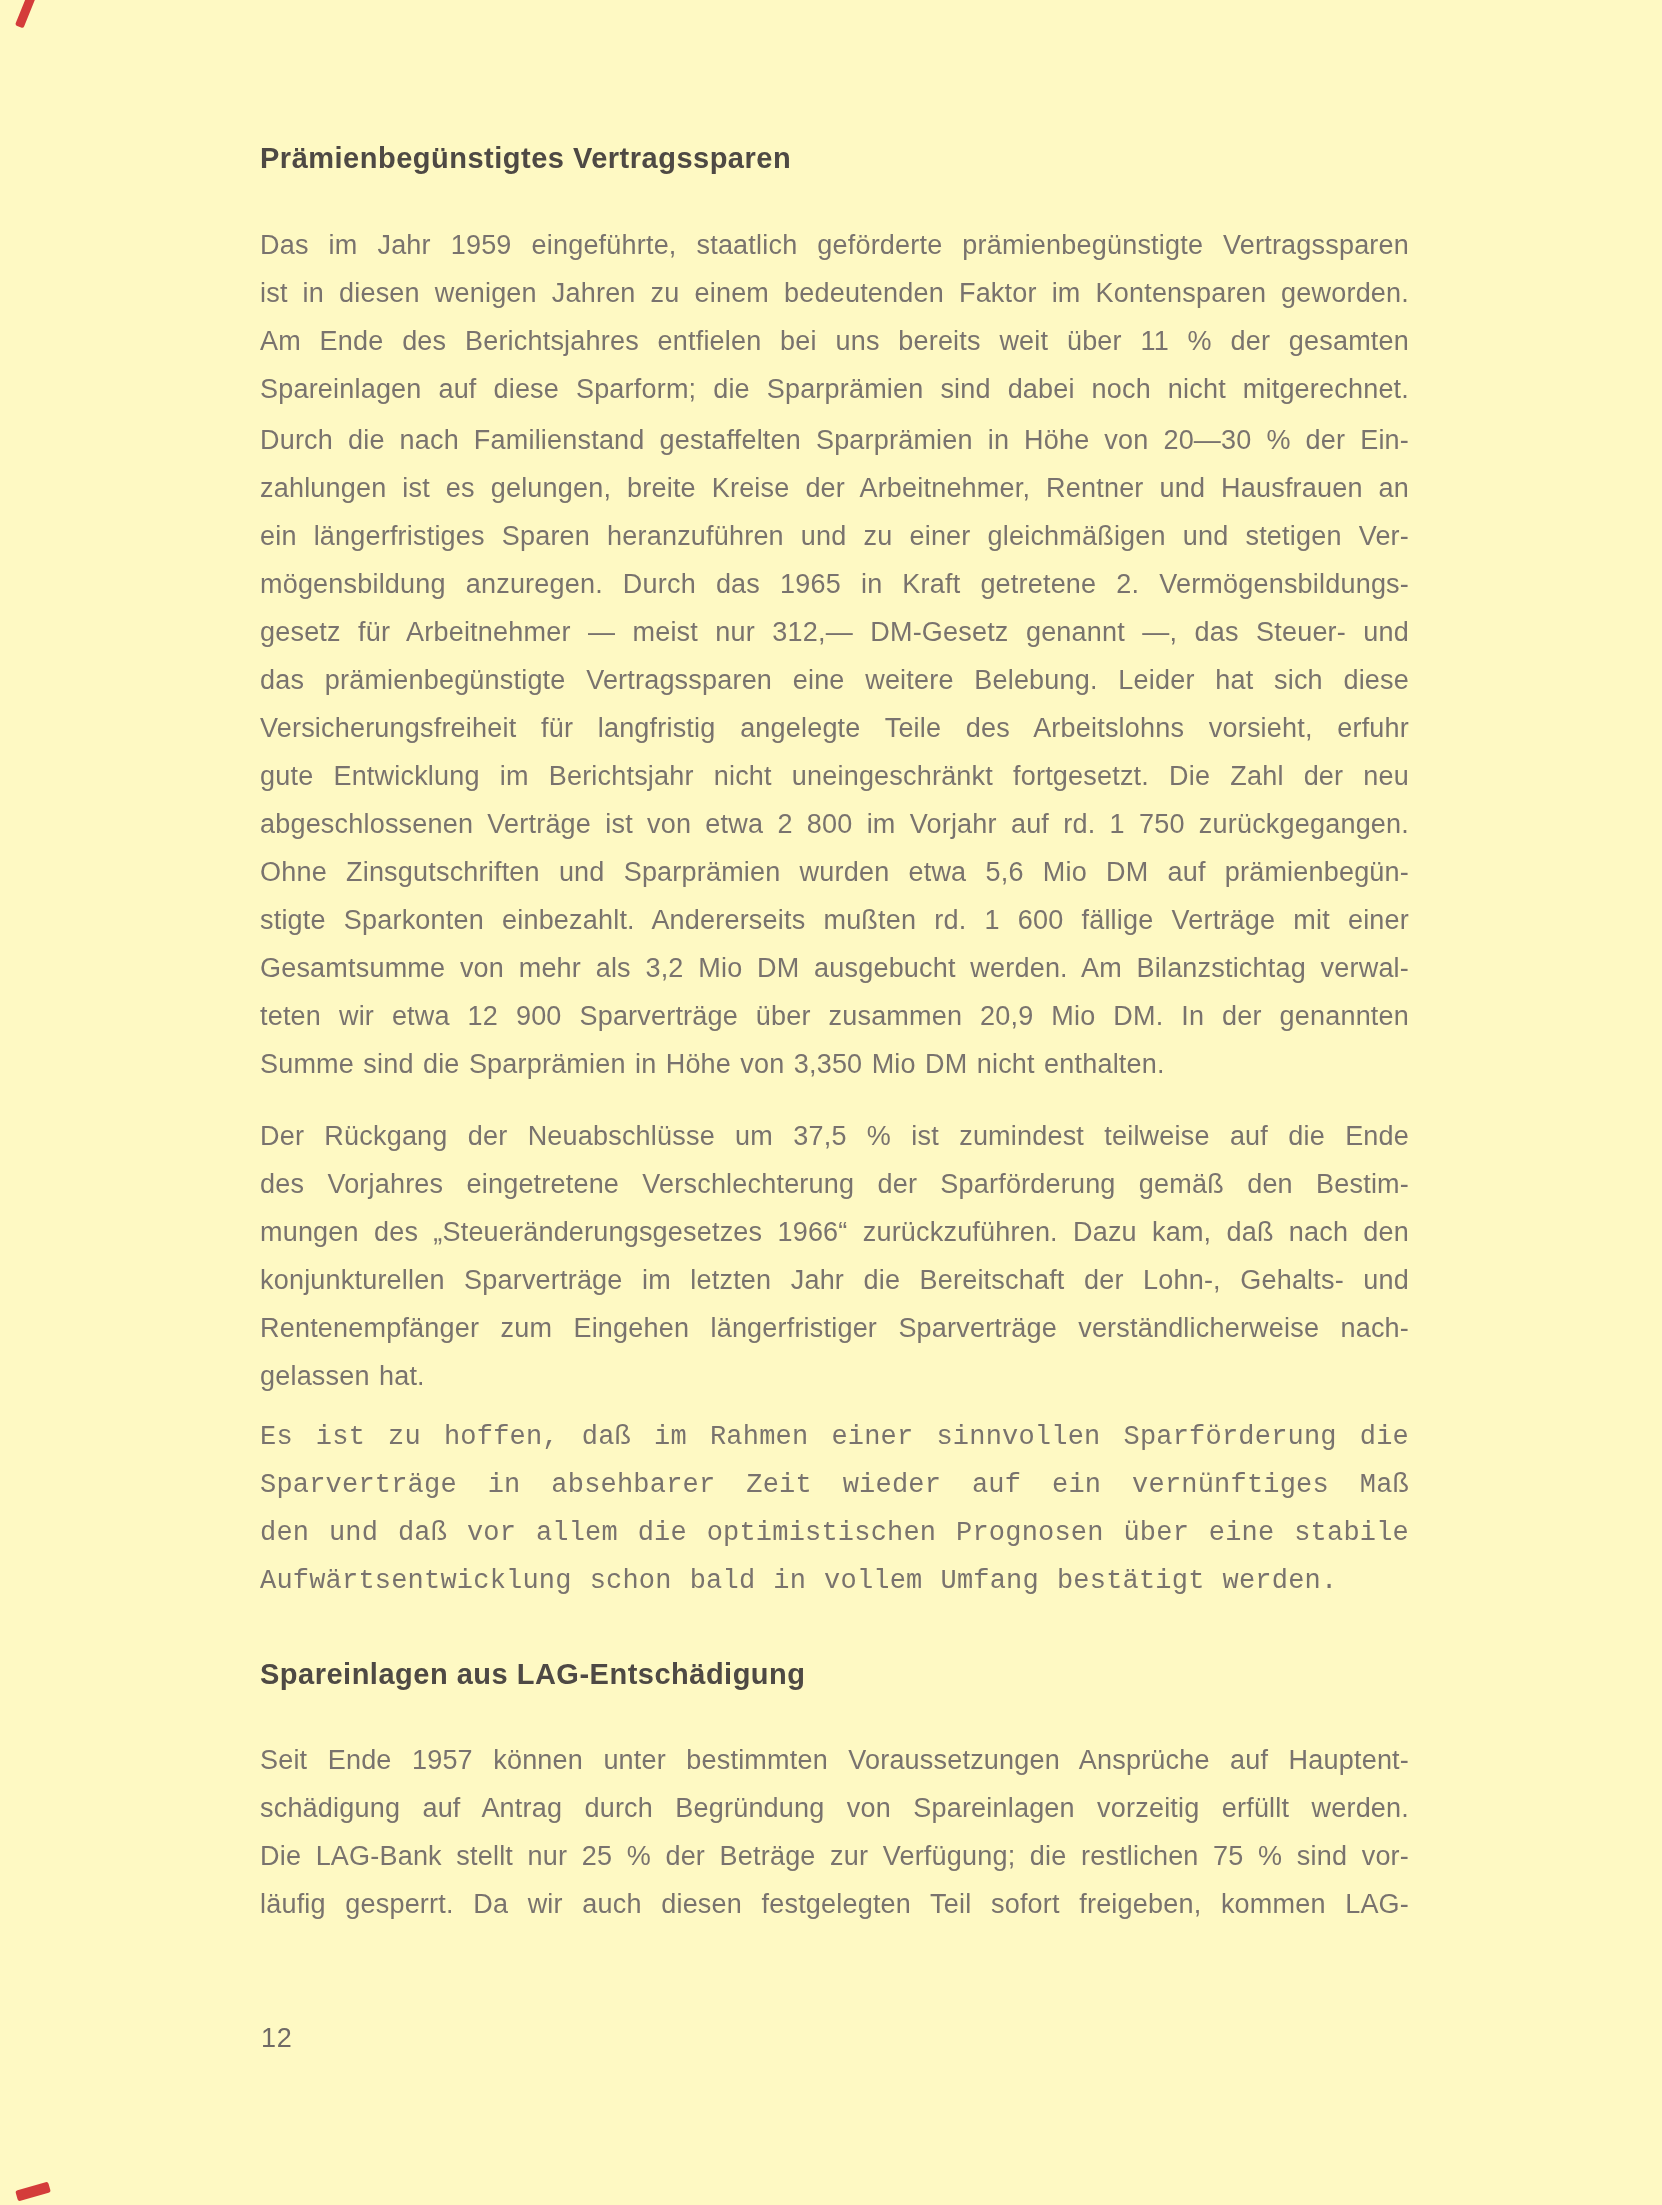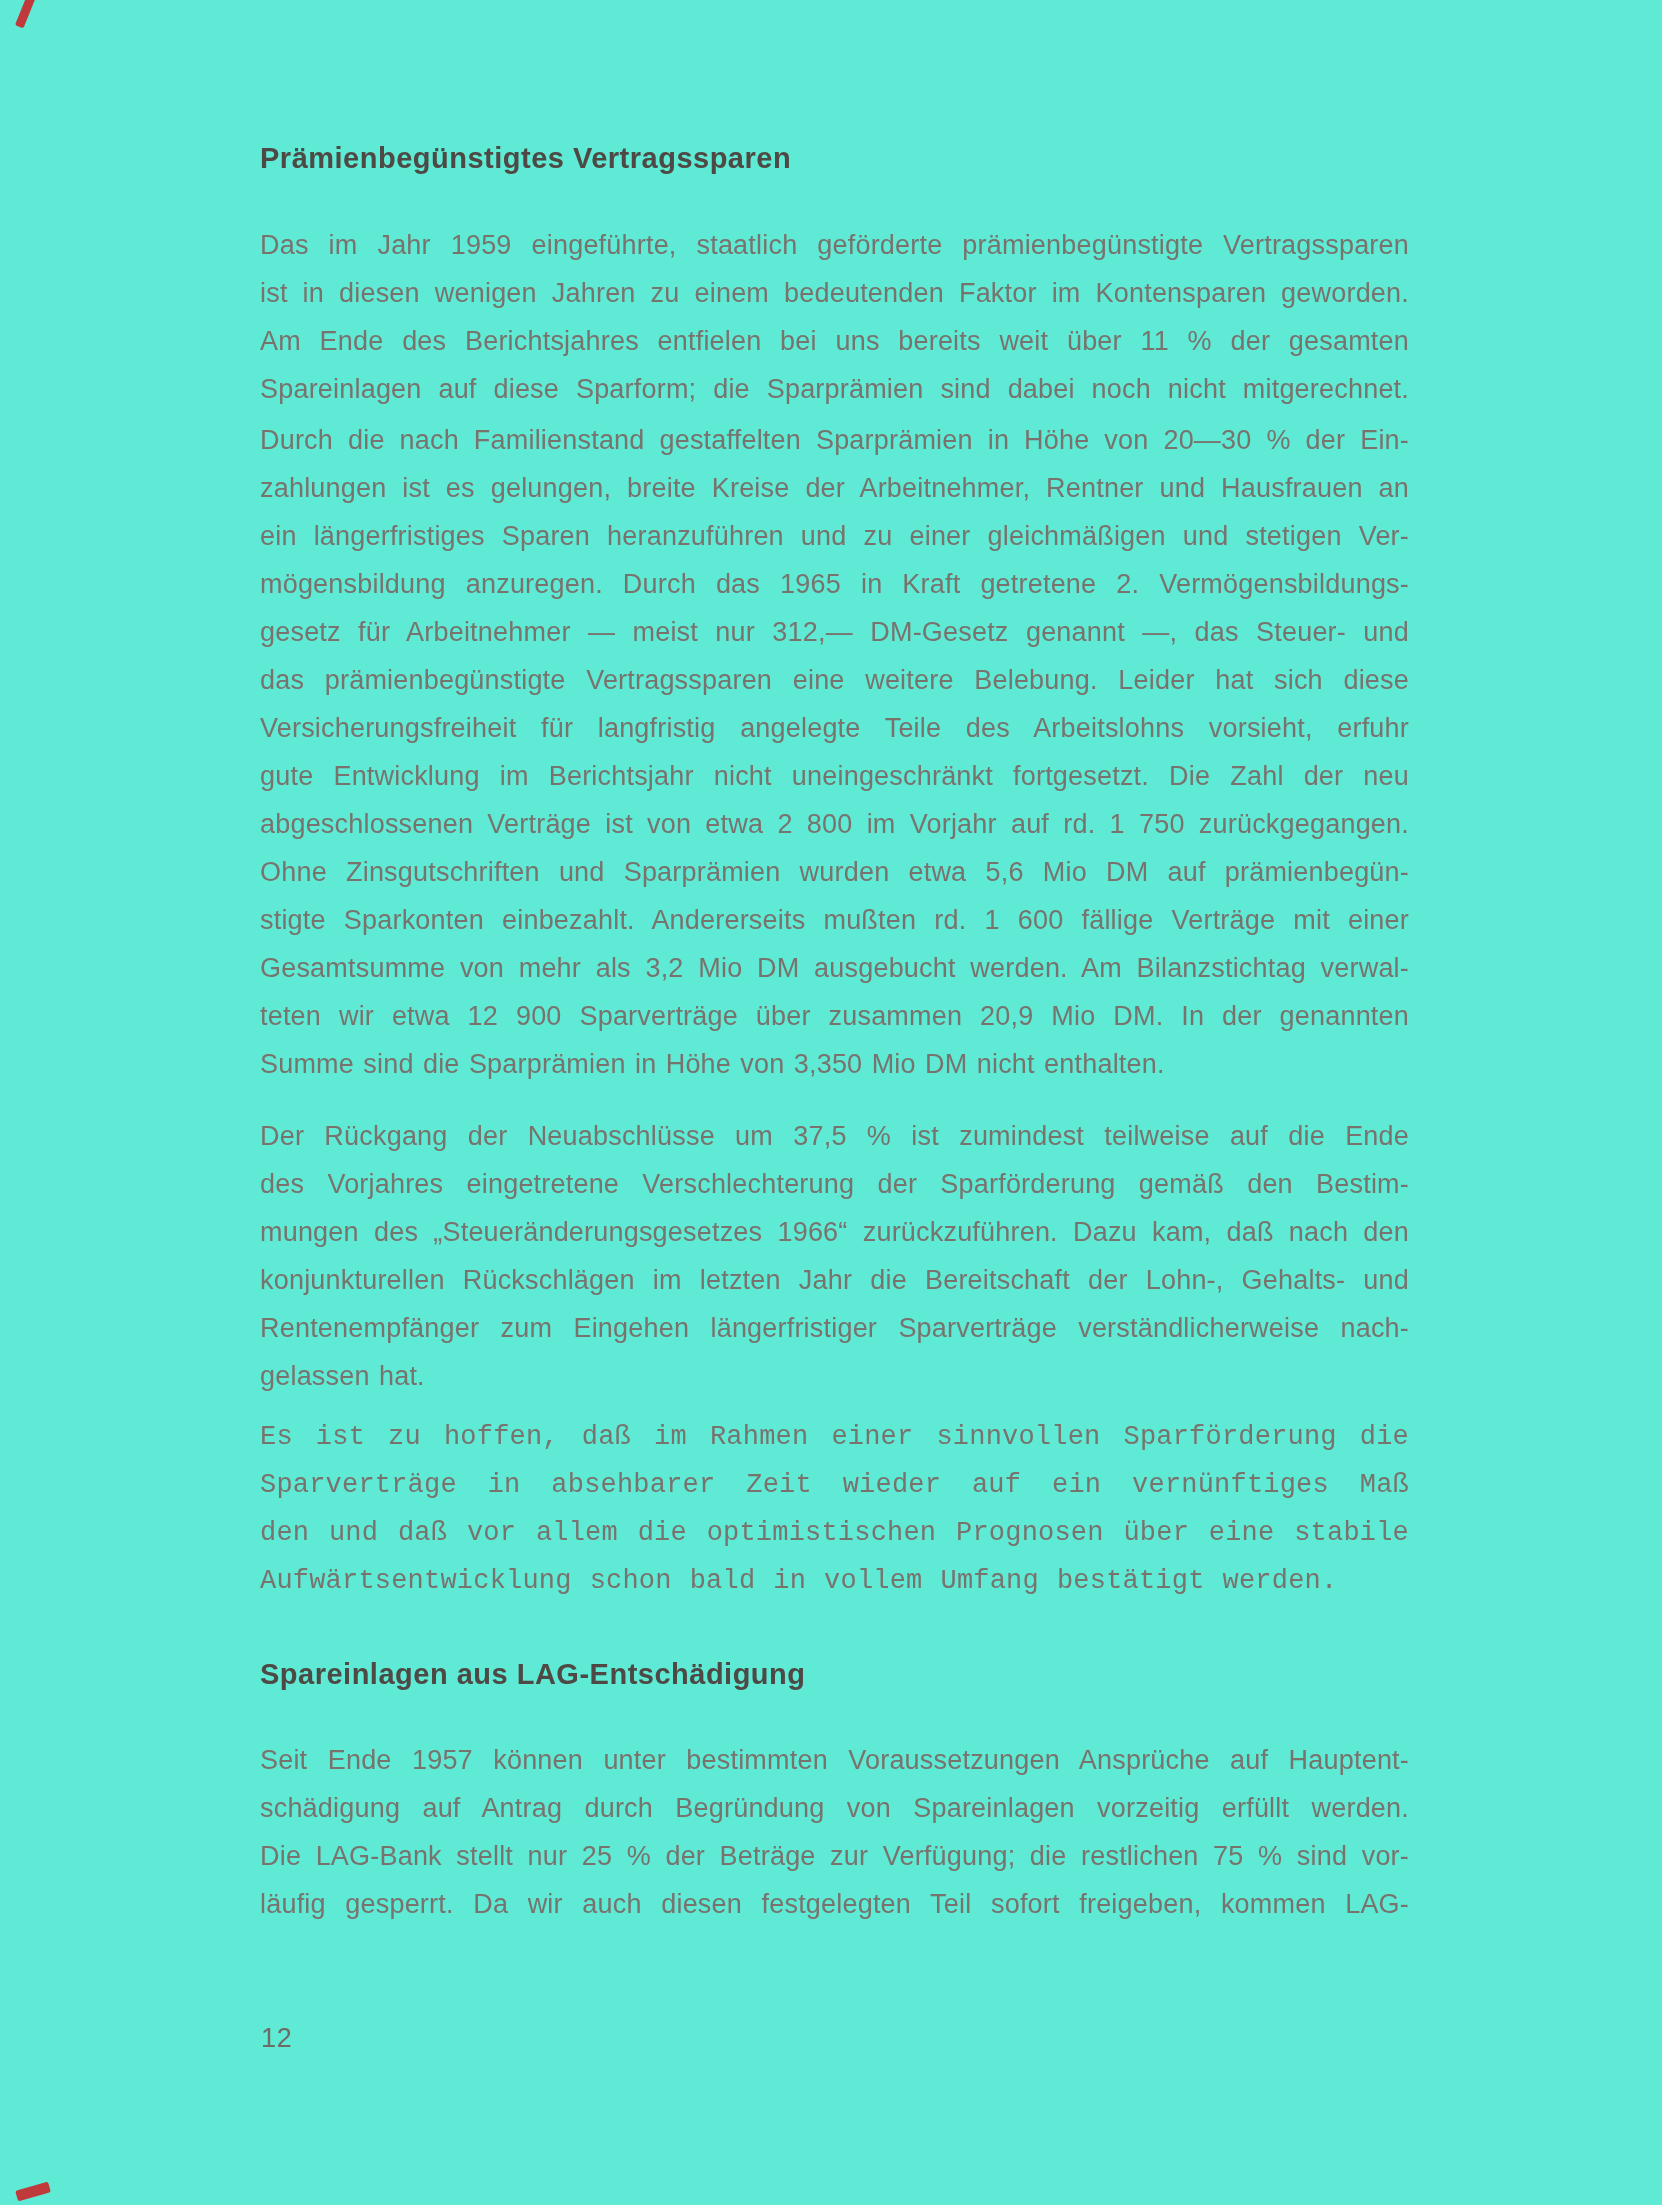"Prämienbegünstigtes Vertragssparen" .sheet { background: #5eead4 -> #fef9c3 }
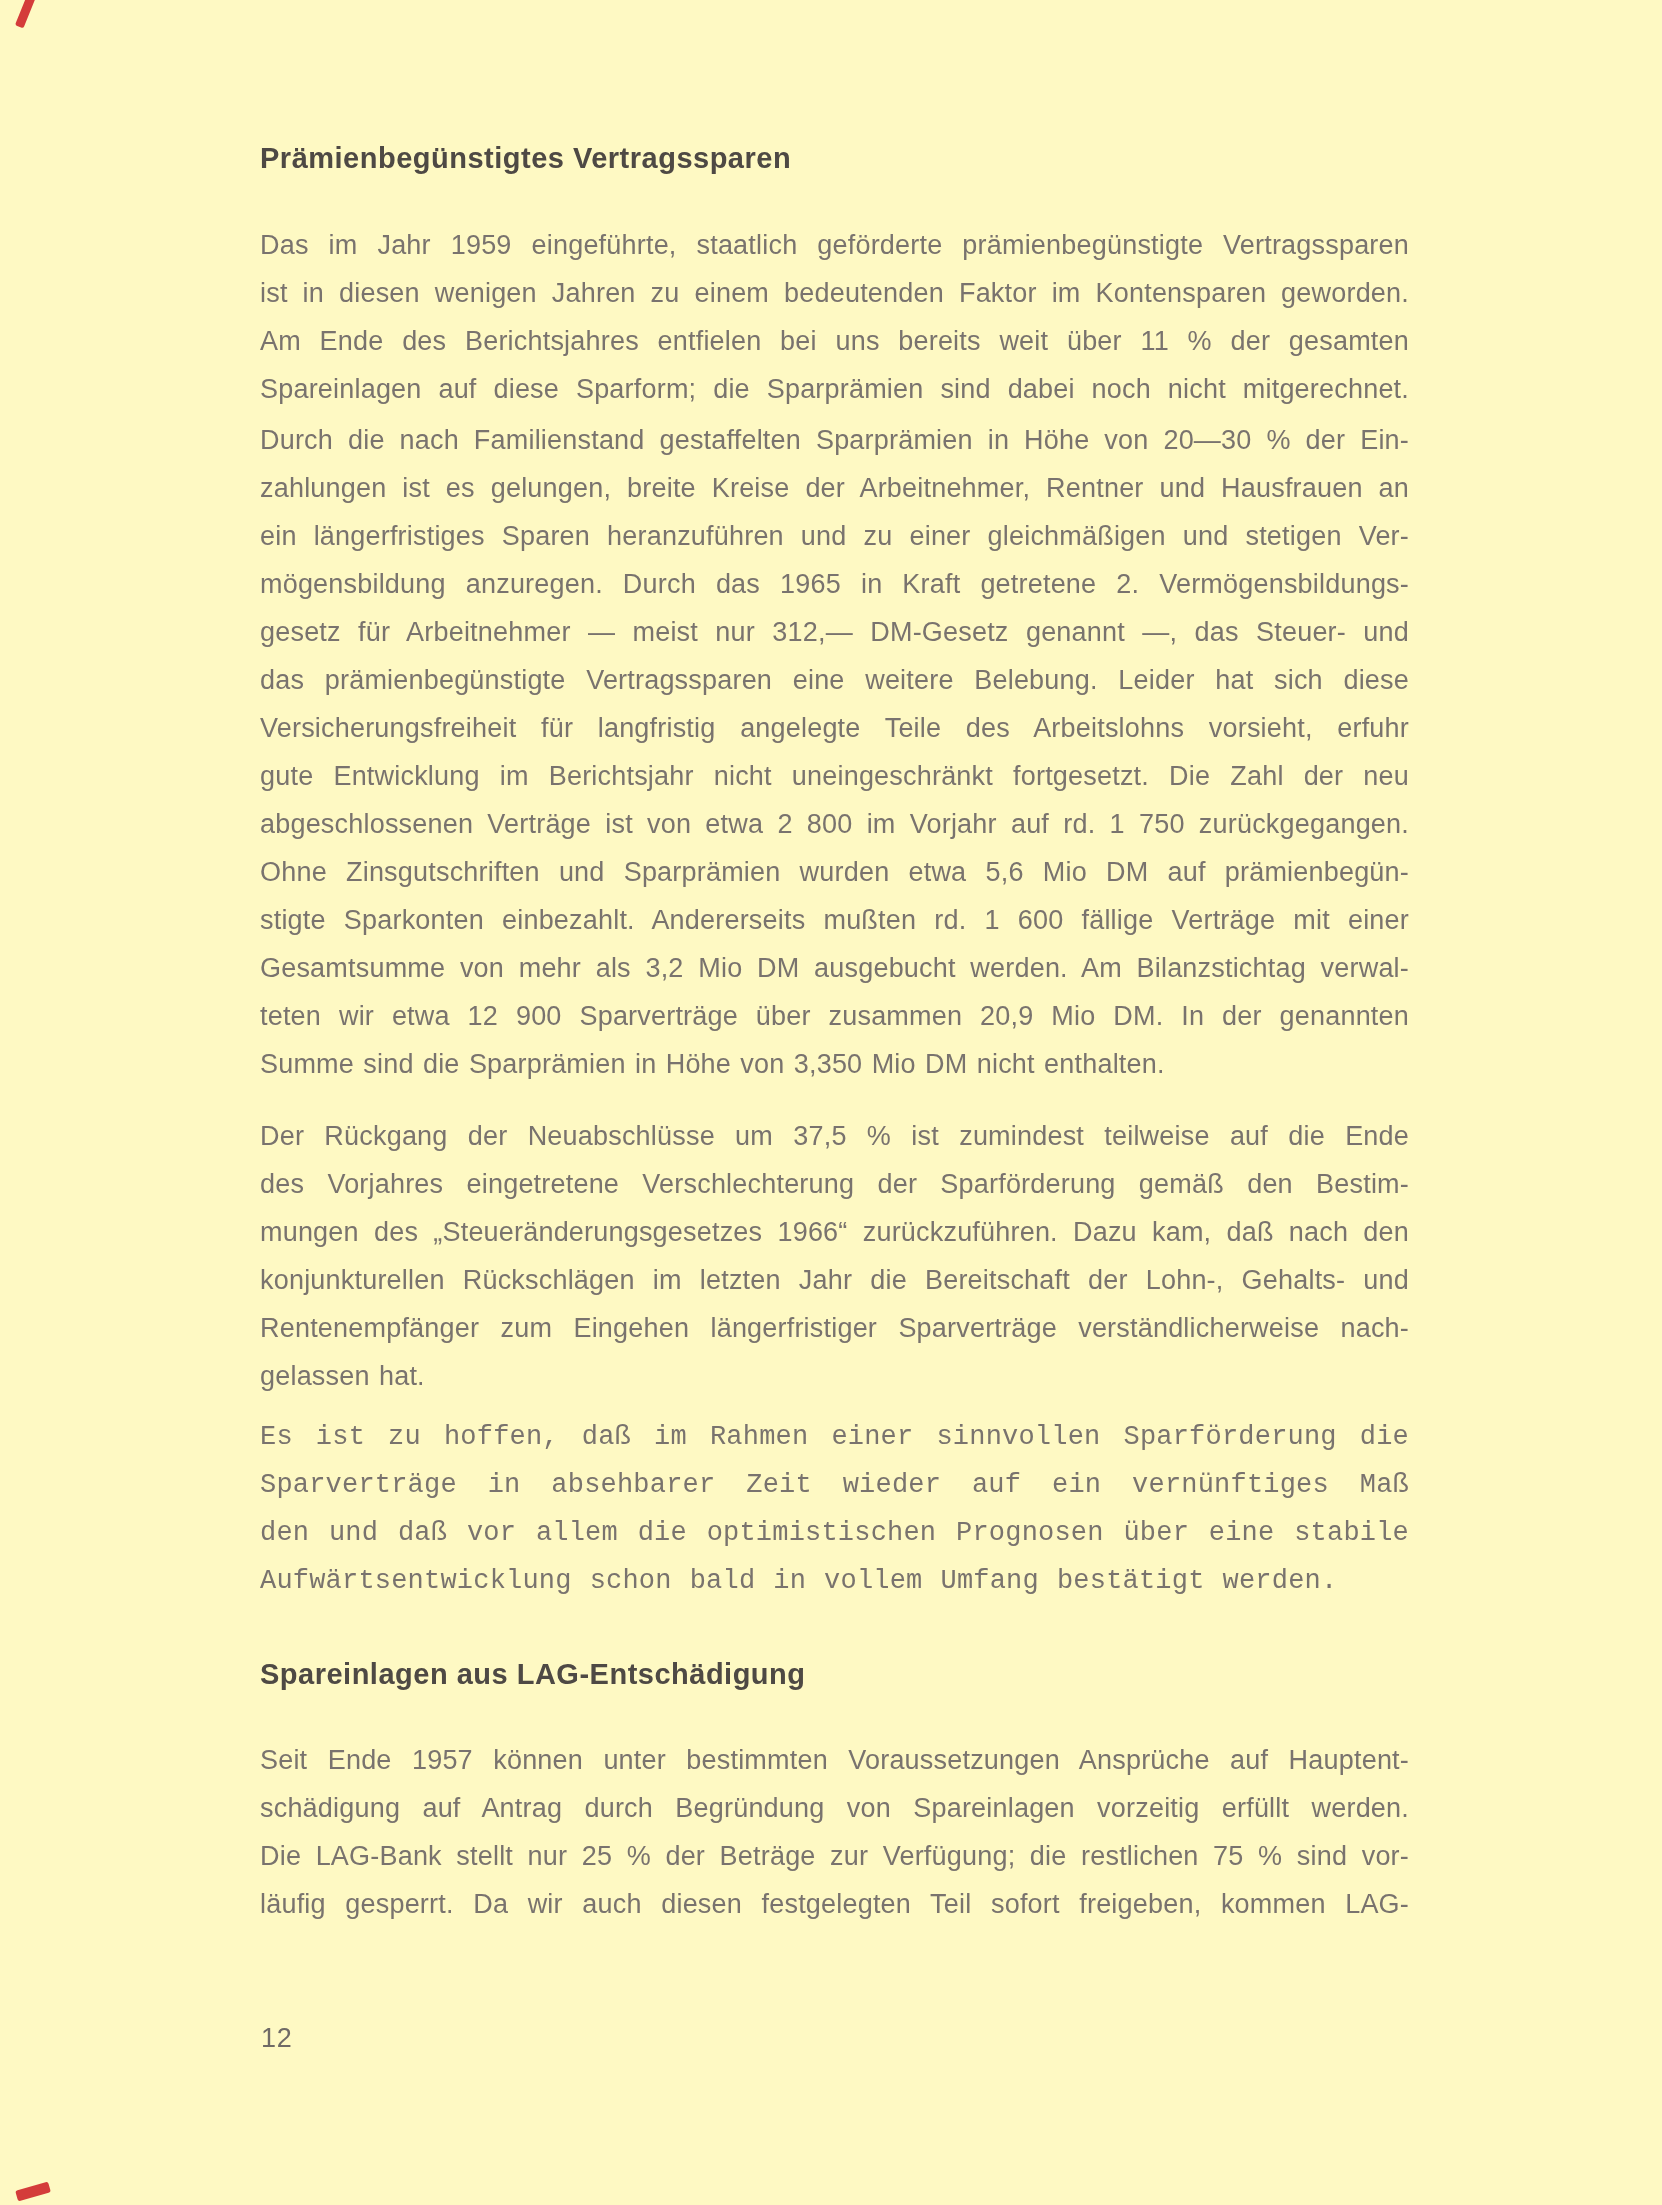"konjunkturellen Rückschlägen im letzten" div.line { text: Rückschlägen -> Sparverträge }
